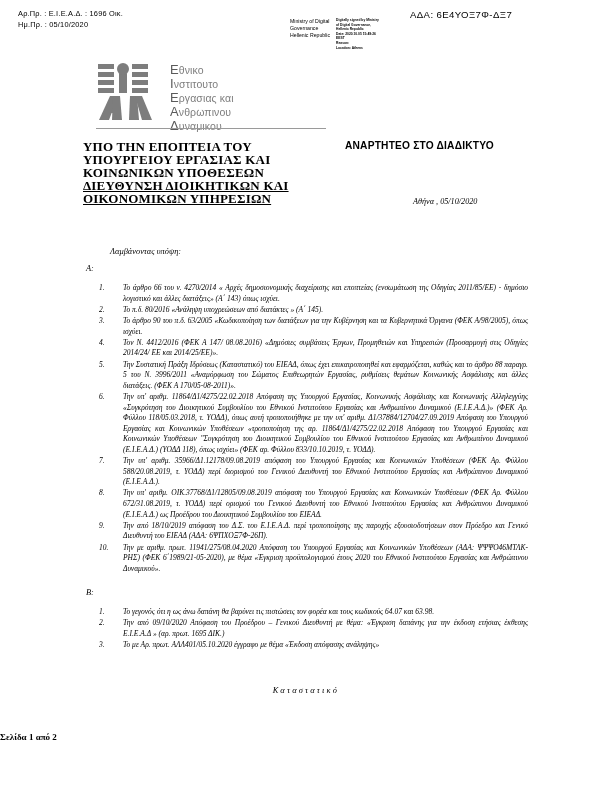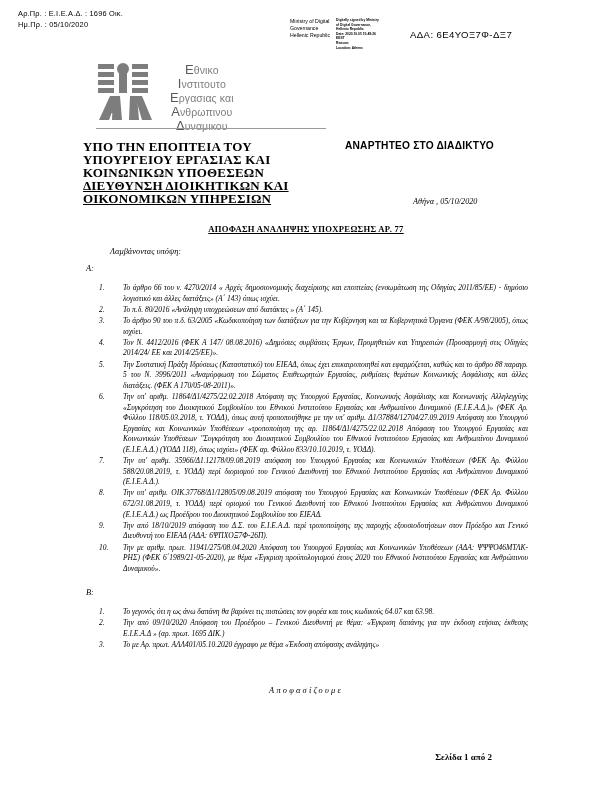"ΑΔΑ: 6Ε4ΥΟΞ7Φ-ΔΞ7" .ada-code { margin-top: 20px -> none }
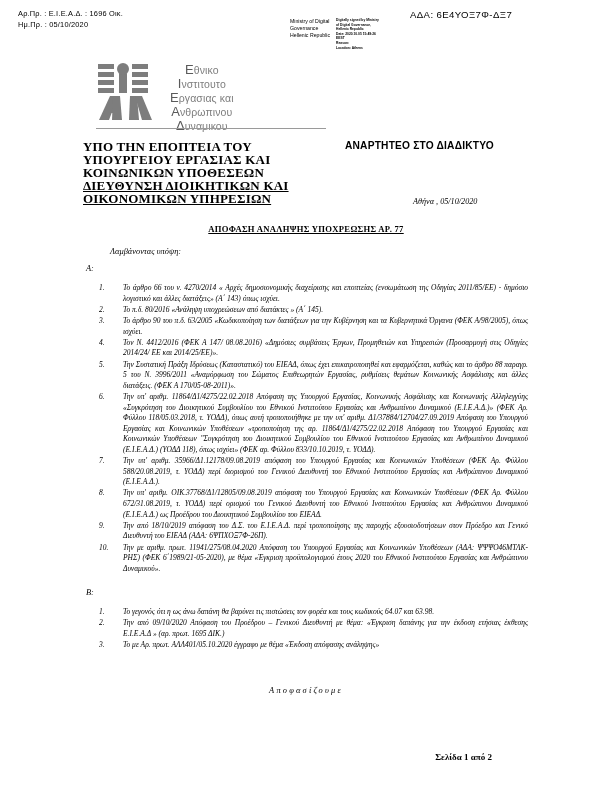"Εθνικο" .logo-words { text-align: center -> none }
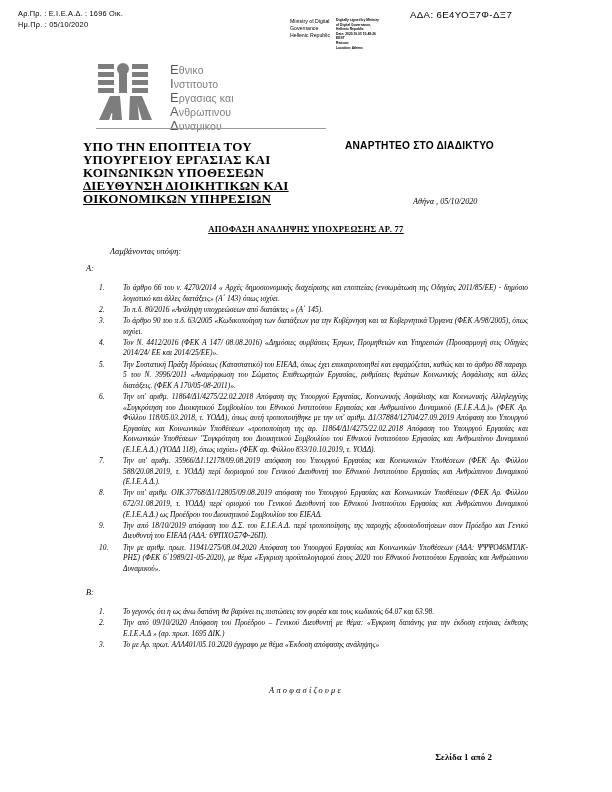"ΑΠΟΦΑΣΗ ΑΝΑΛΗΨΗΣ ΥΠΟΧΡΕΩΣΗΣ ΑΡ. 77" div.doc-title { html: <div> <span>ΑΠΟΦΑΣΗ ΑΝΑΛΗΨΗΣ ΥΠΟΧΡΕΩΣΗΣ ΑΡ. 77</span> </div> -> none }
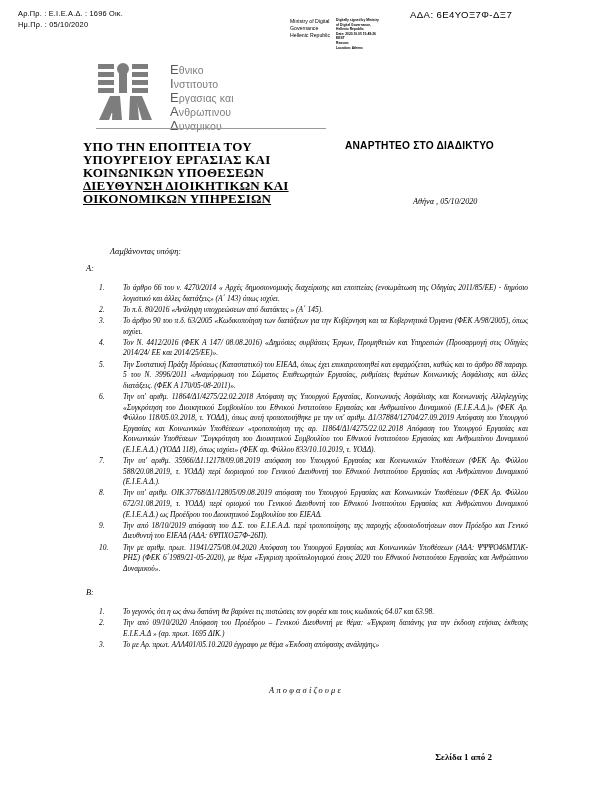"Αποφασίζουμε" div.decide { text: Αποφασίζουμε -> Καταστατικό }
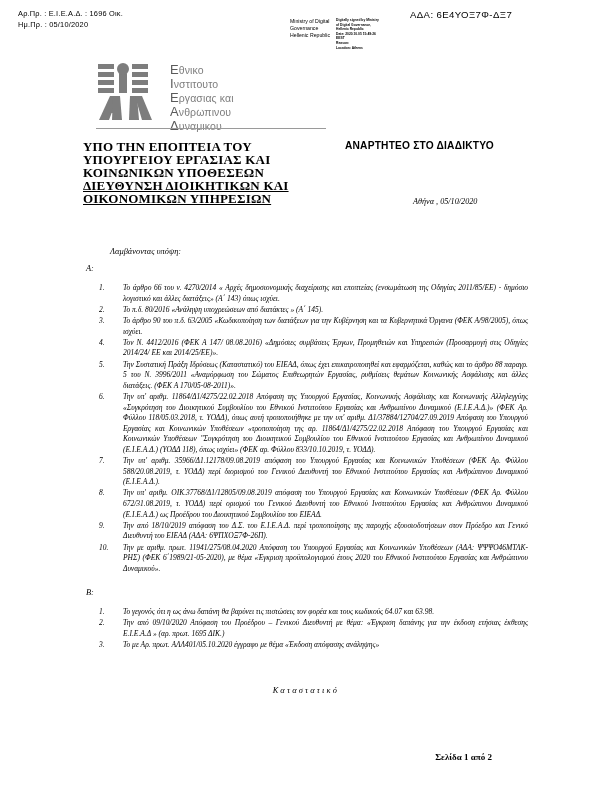"Σελίδα 1 από 2" .page-footer { text-align: right -> left; top: 752px -> 732px }
